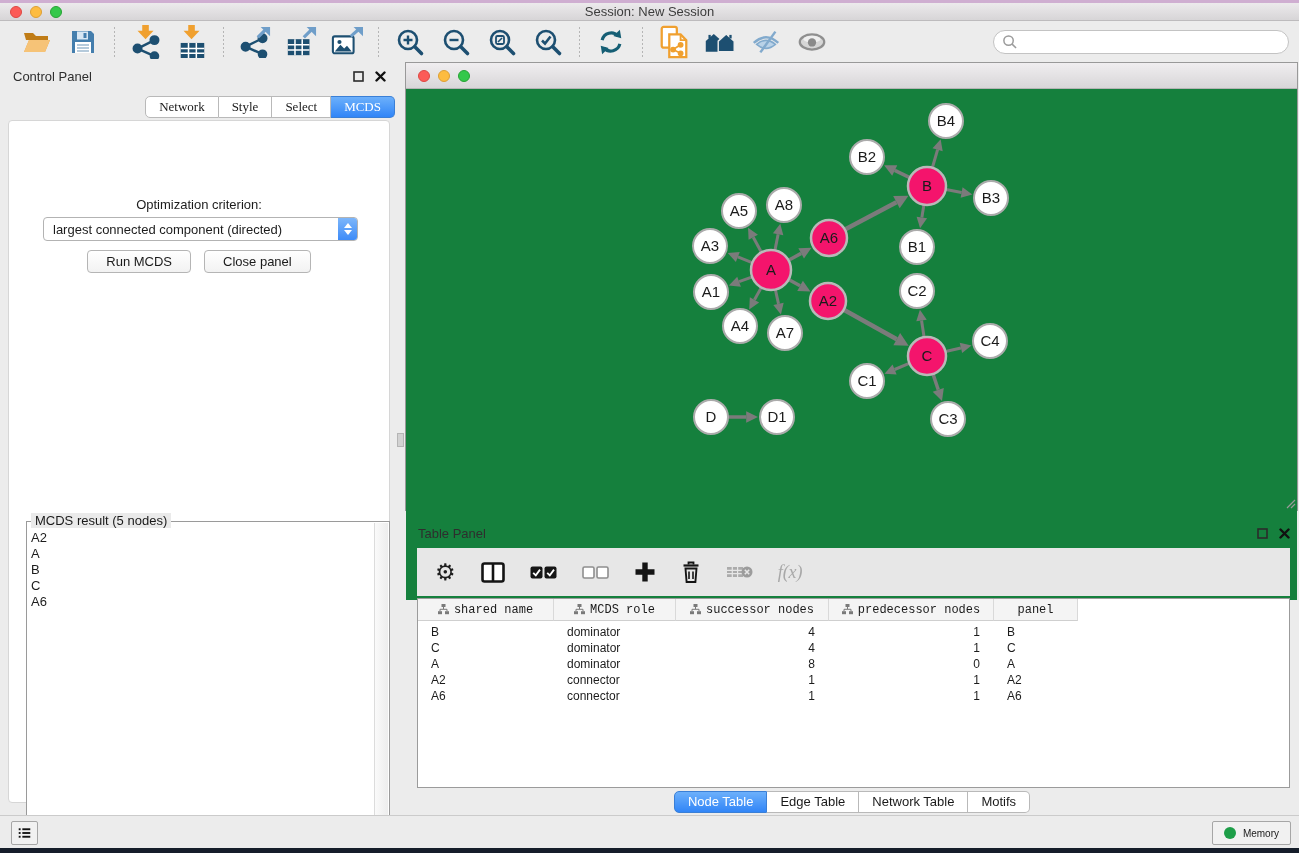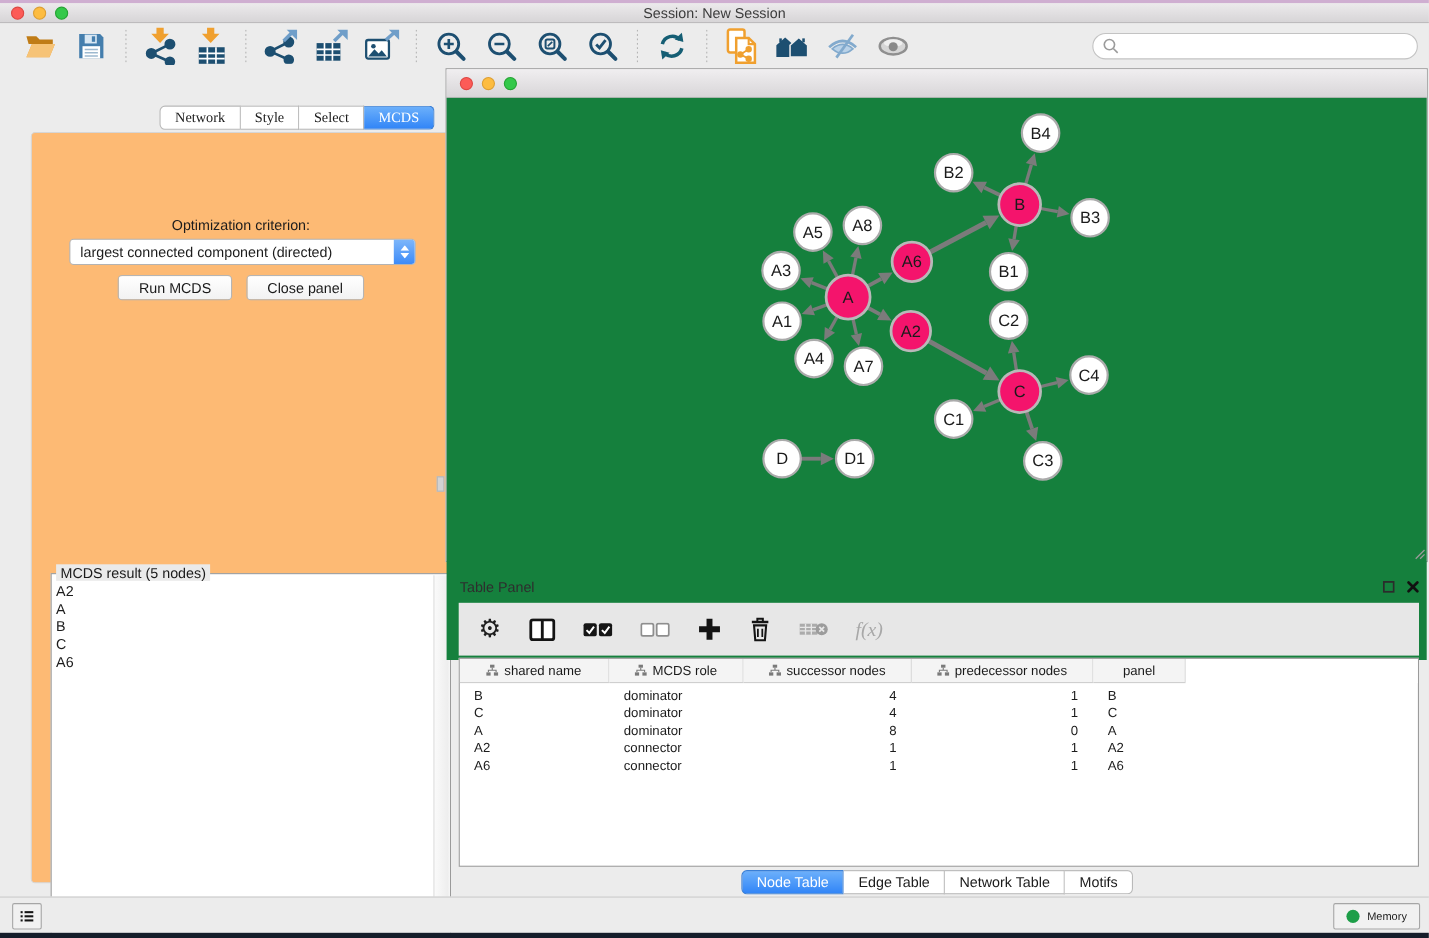"Control Panel" div.cp-head { html: none -> <div> <span>Control Panel</span> <button> <svg> <rect></rect> </svg> </button> <button> <svg> <path></path> </svg> </button> </div> }
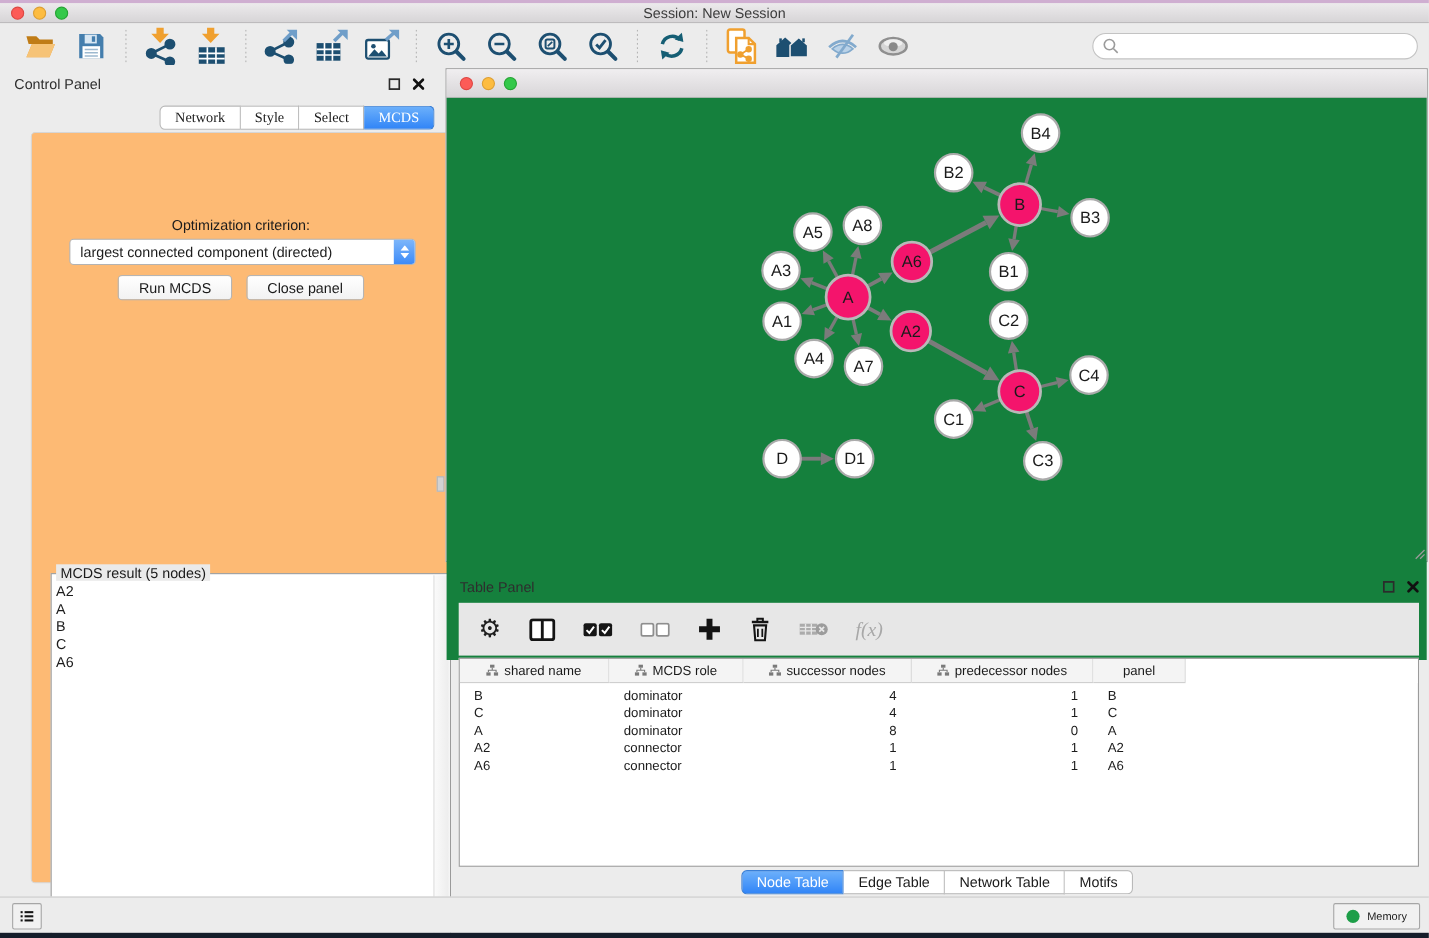"Optimization criterion:" .cp-body { background: #fdba74 -> #ffffff; margin-left: 20px -> none }
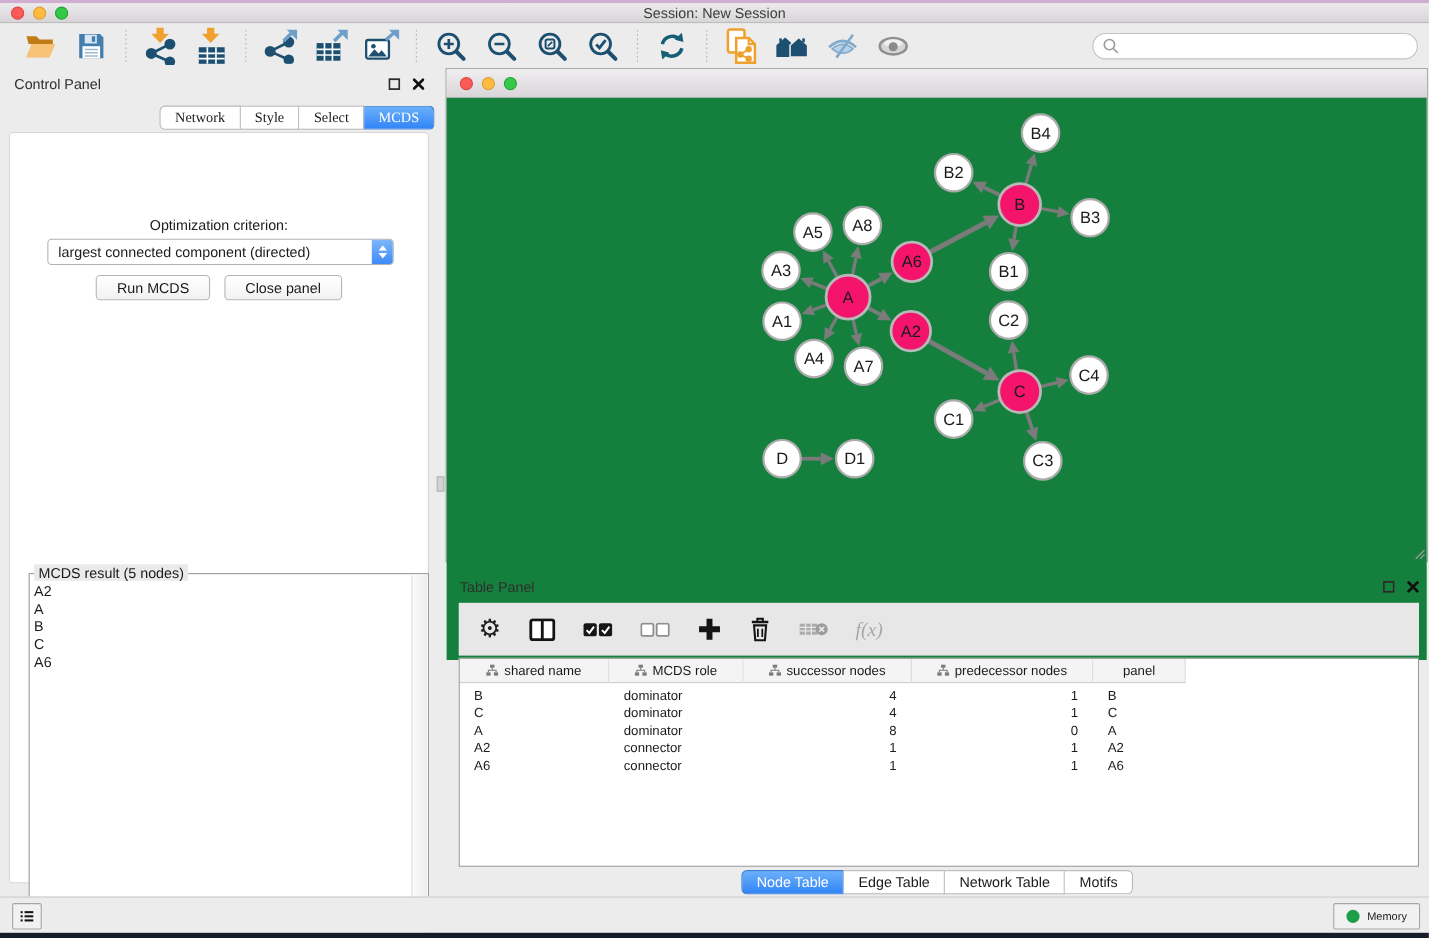"shared name" .tp-header { font-family: none -> Liberation Mono, monospace }
